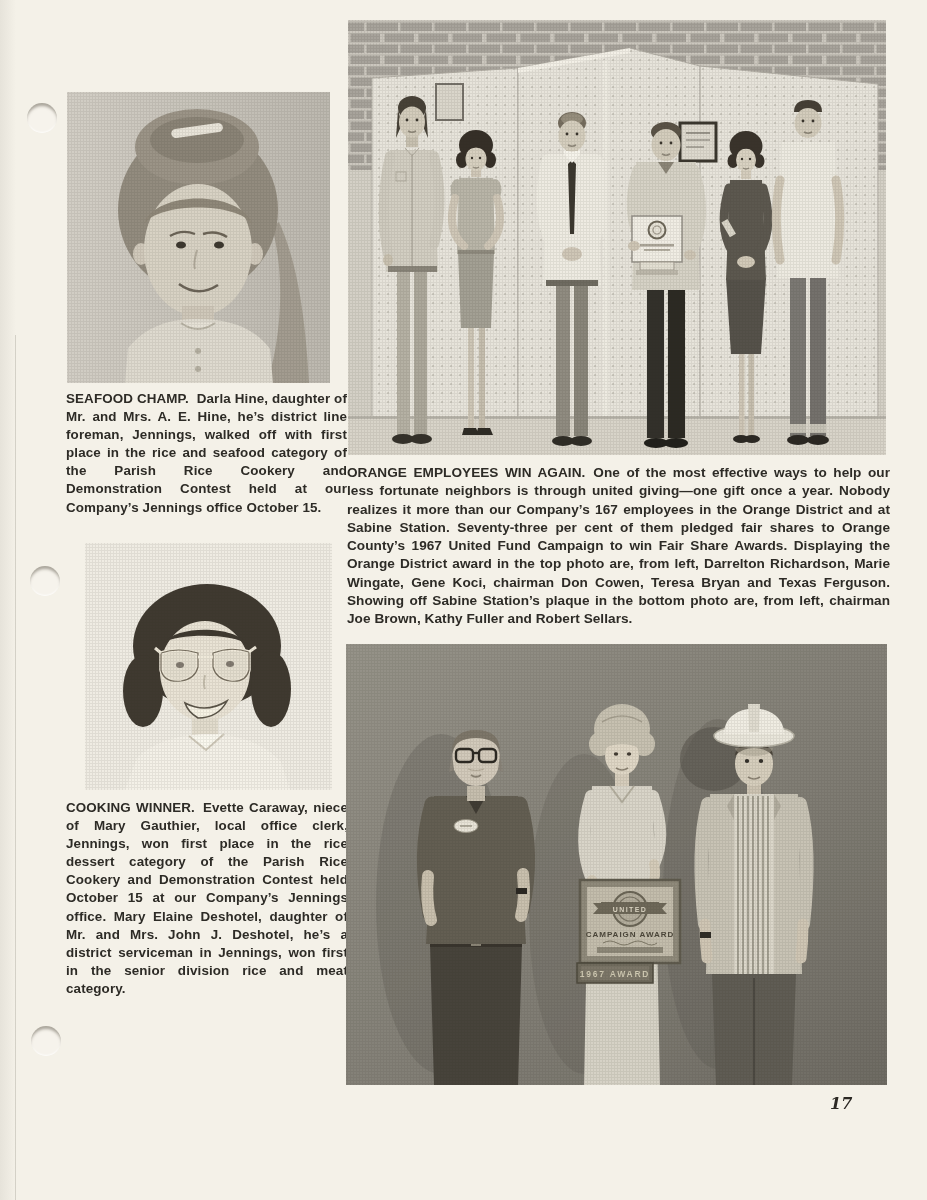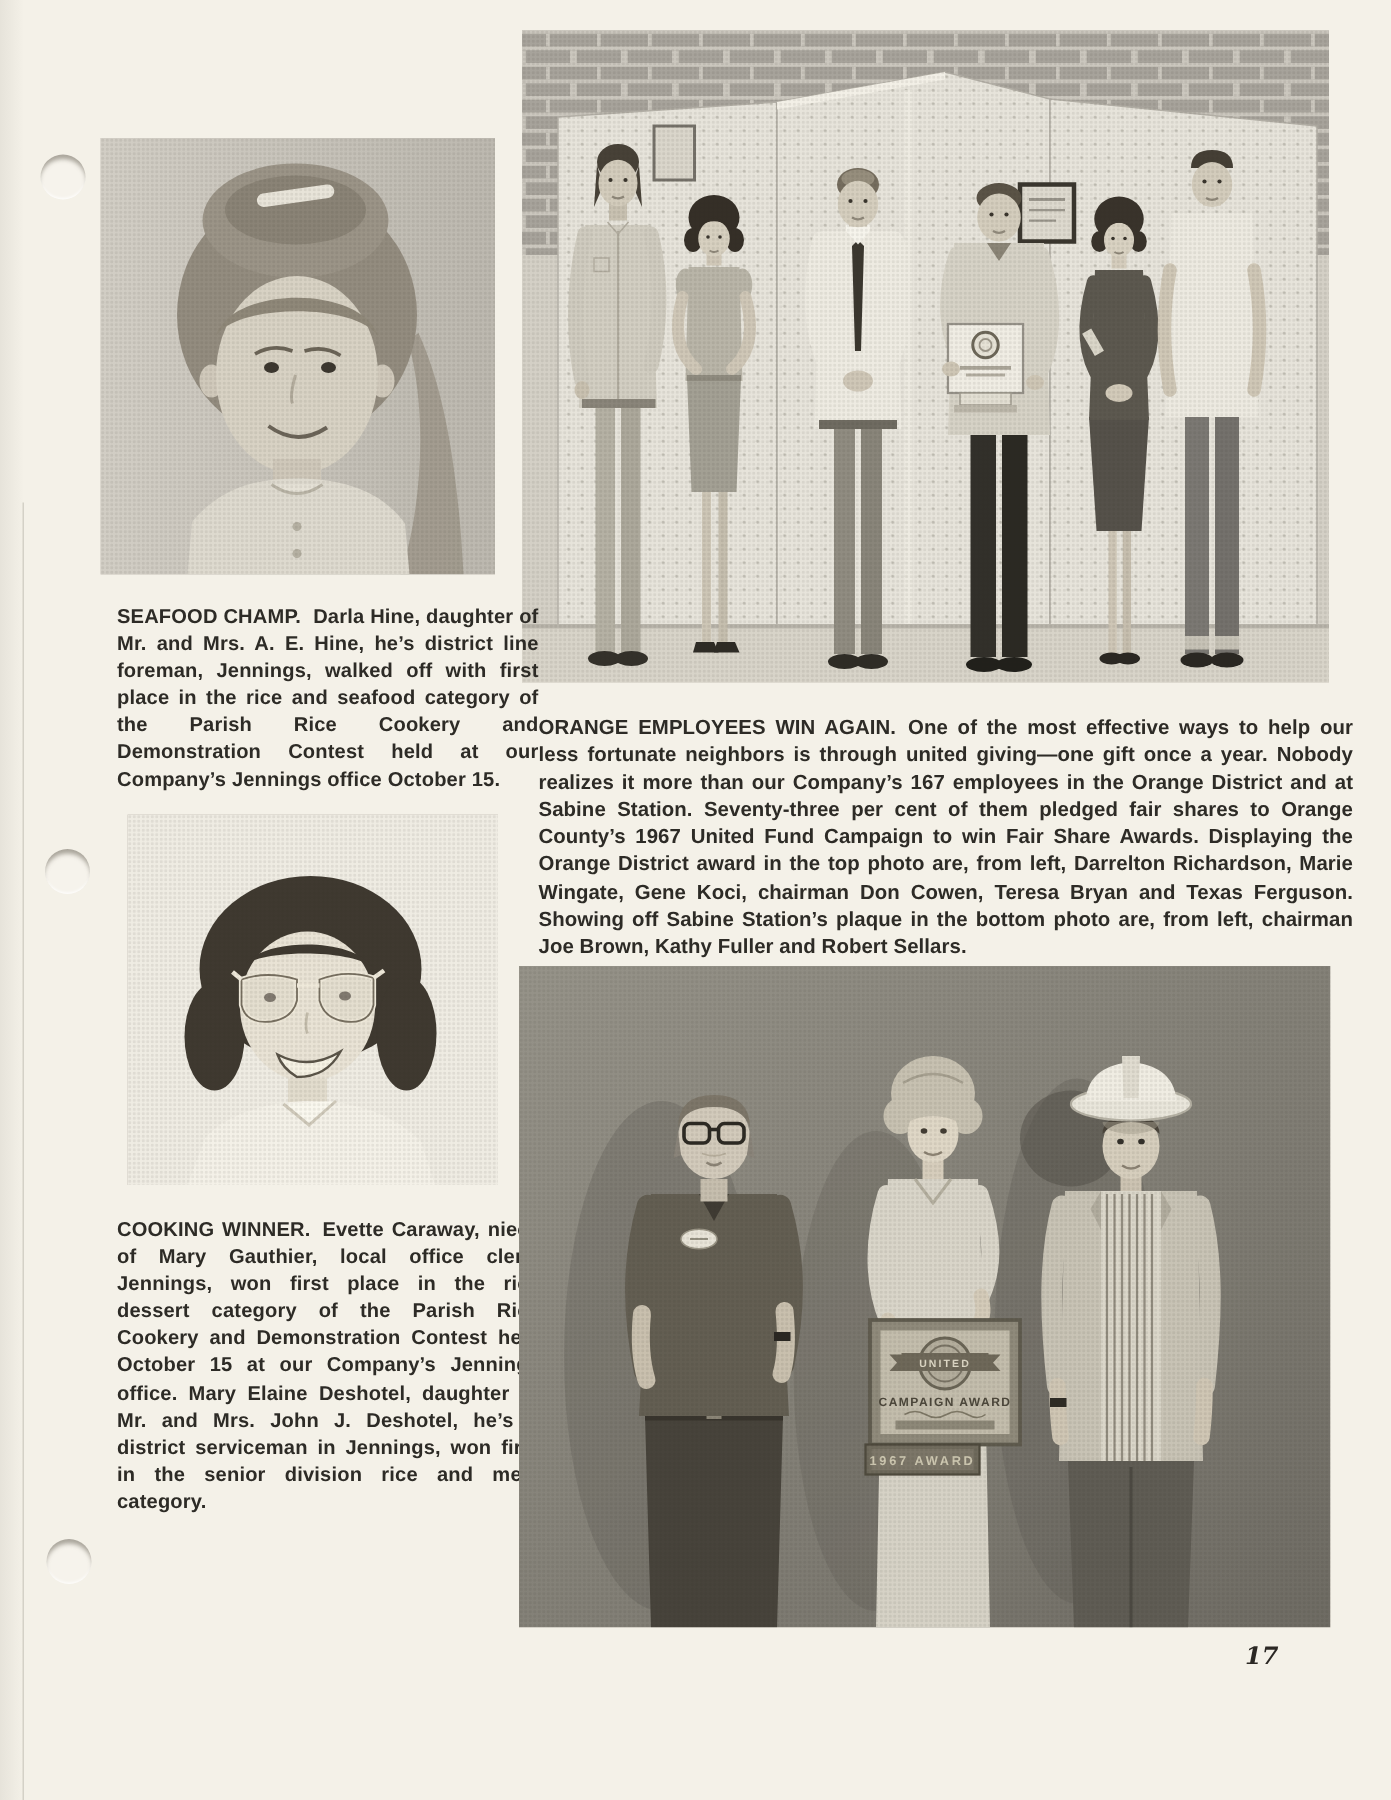"SEAFOOD CHAMP. Darla Hine, daughter" .caption { margin: 12px -> 0 }
